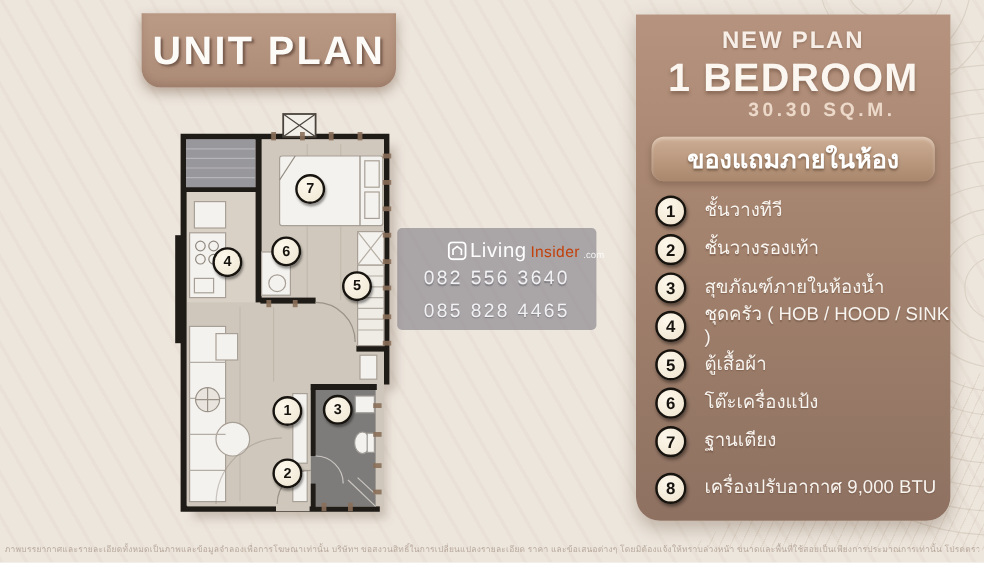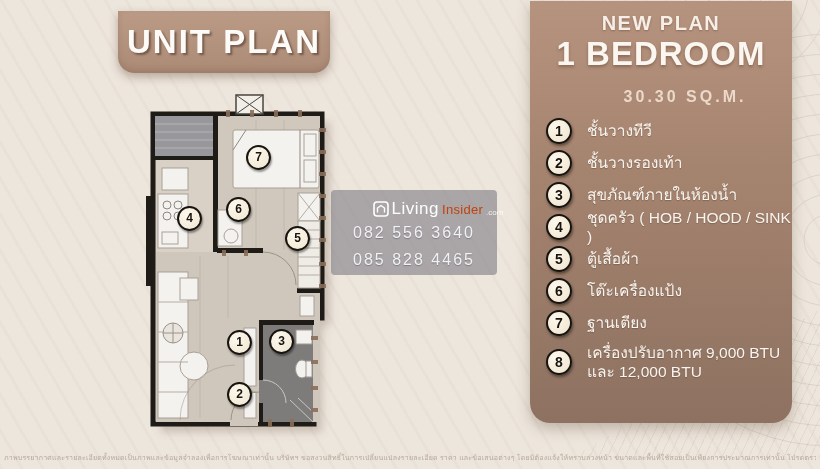"NEW PLAN" .panel { top: 1px -> 12px }
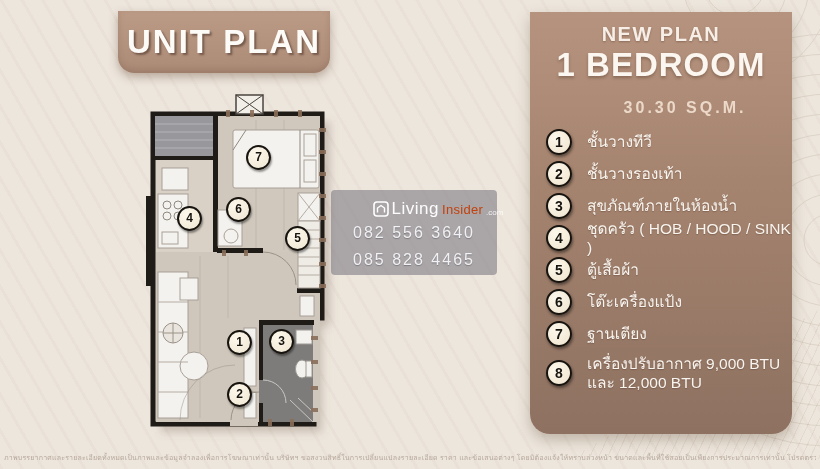"30.30 SQ.M." .panel .area { margin-top: 18px -> 3px }
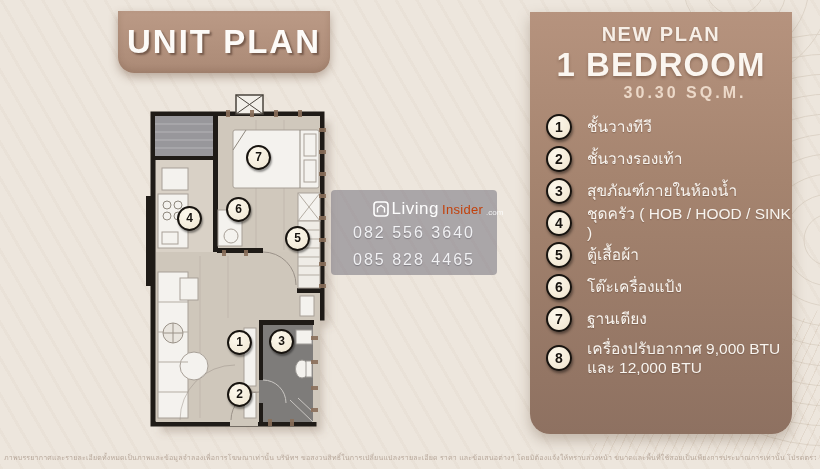"ของแถมภายในห้อง" div.gift-header { html: none -> <div> <span>ของแถมภายในห้อง</span> </div> }
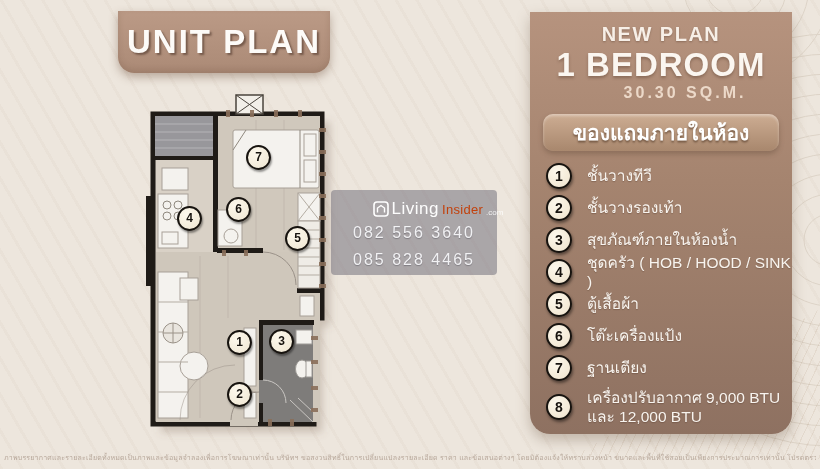"และ 12,000 BTU" span { html: <span>และ 12,000 BTU</span> -> none }
